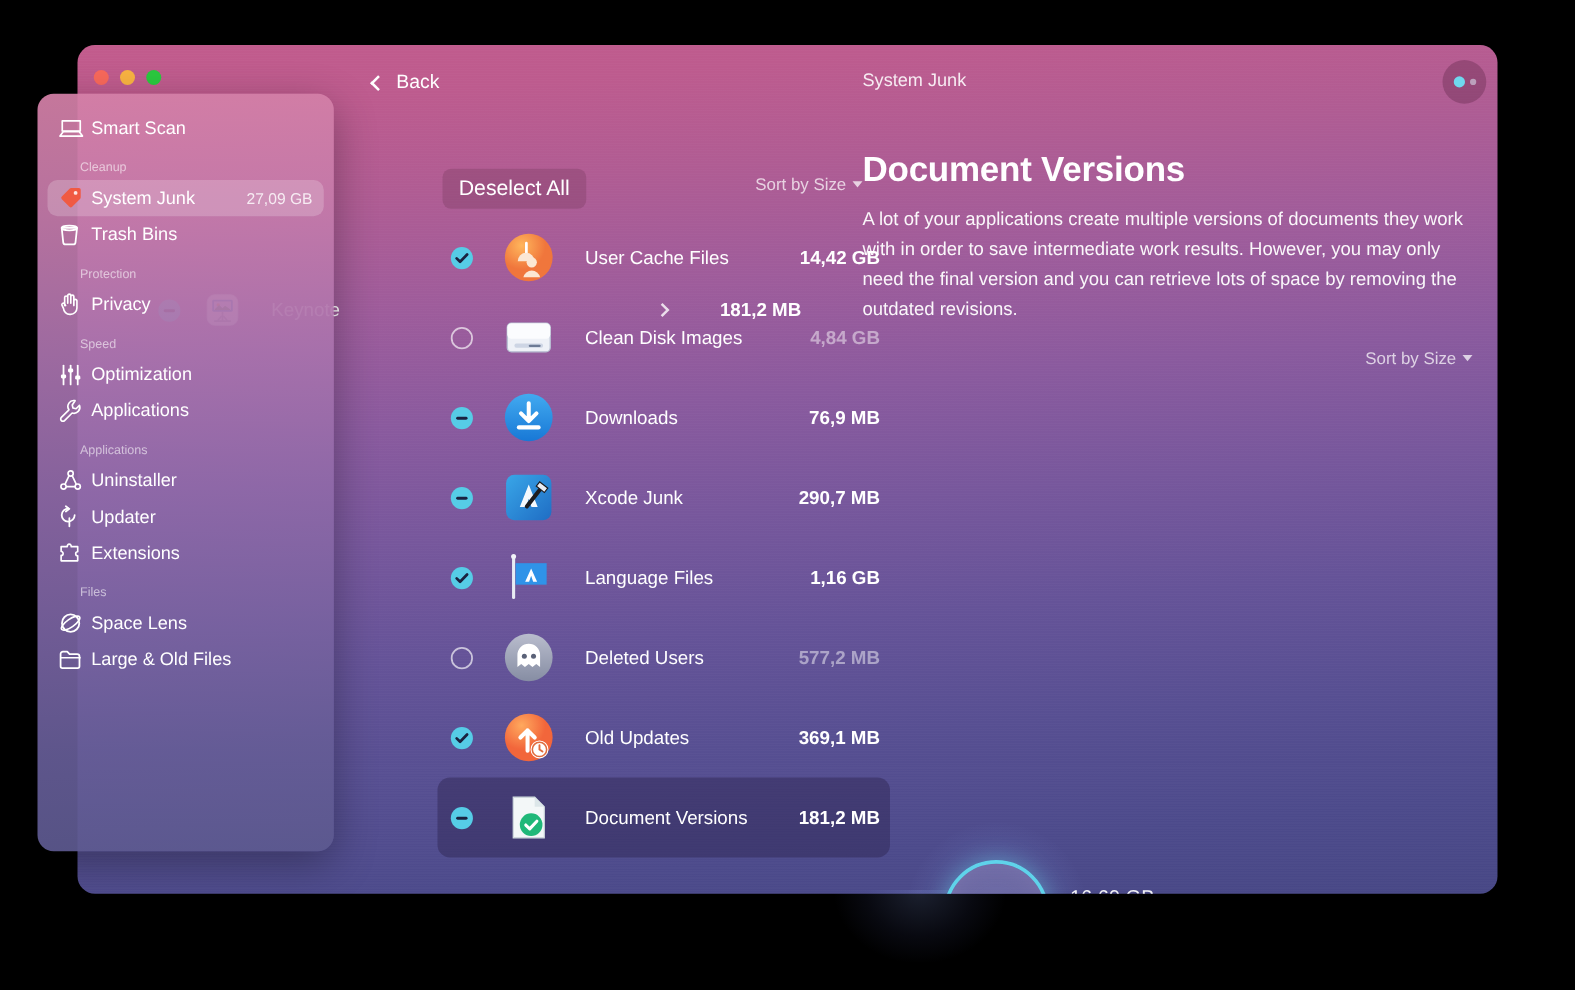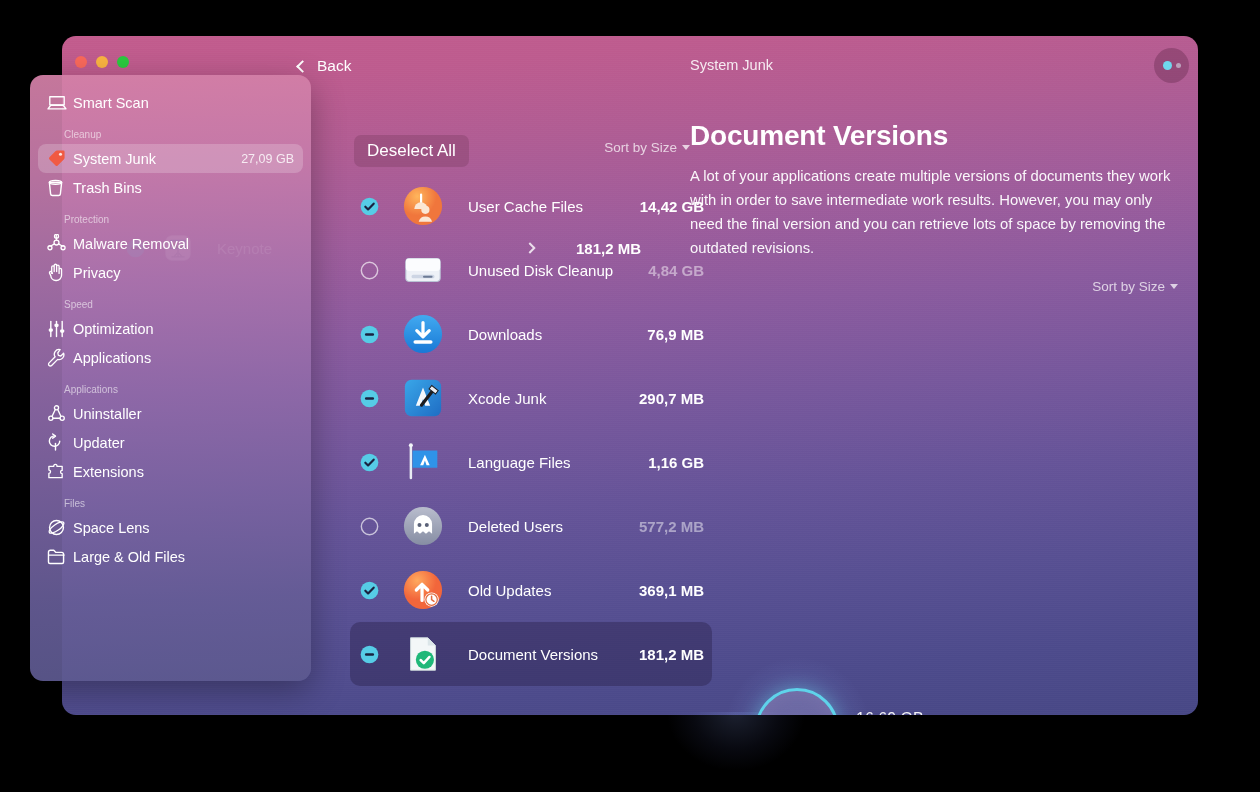"Smart Scan" .sidebar { width: 281px -> 237px }
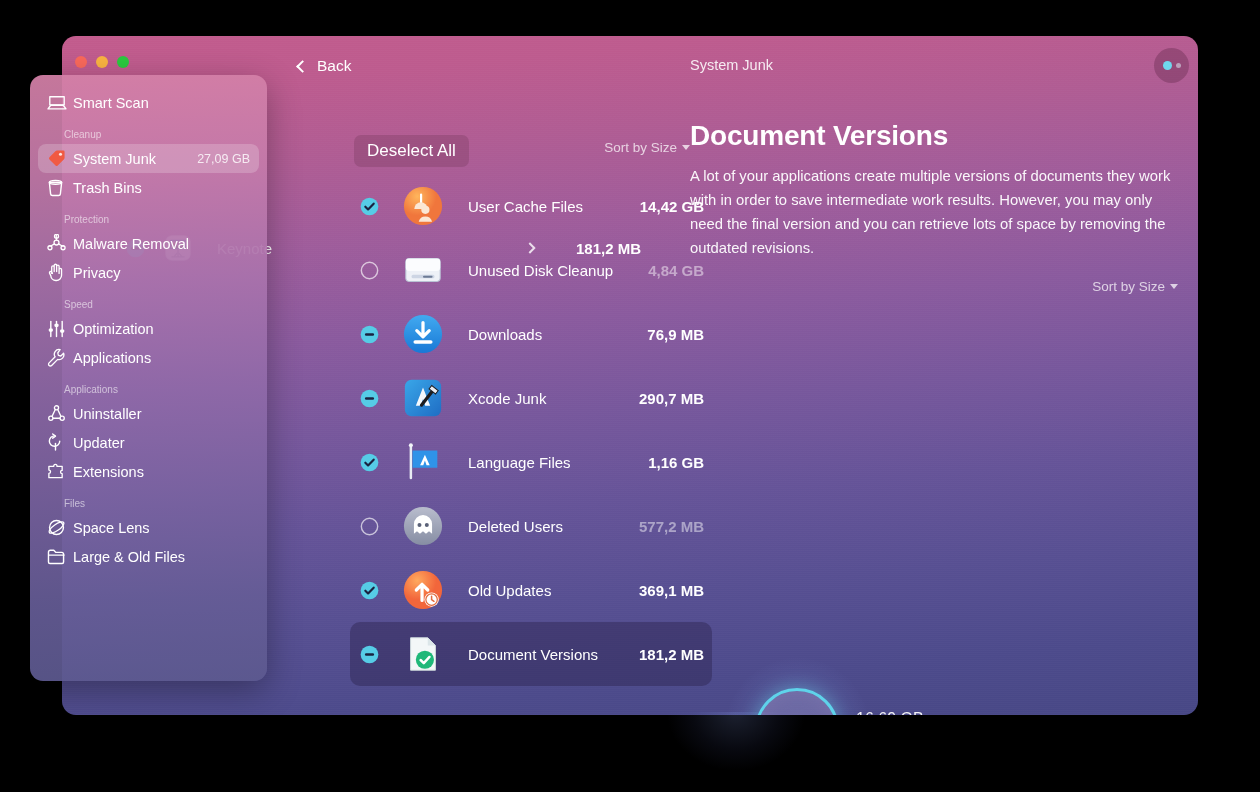"Malware Removal" div.sb-row { html: <div> <span> <svg> <circle></circle> <path></path> <circle></circle> <circle></circle> <circle></circle> </svg> </span> <span>Malware Removal</span> </div> -> none }
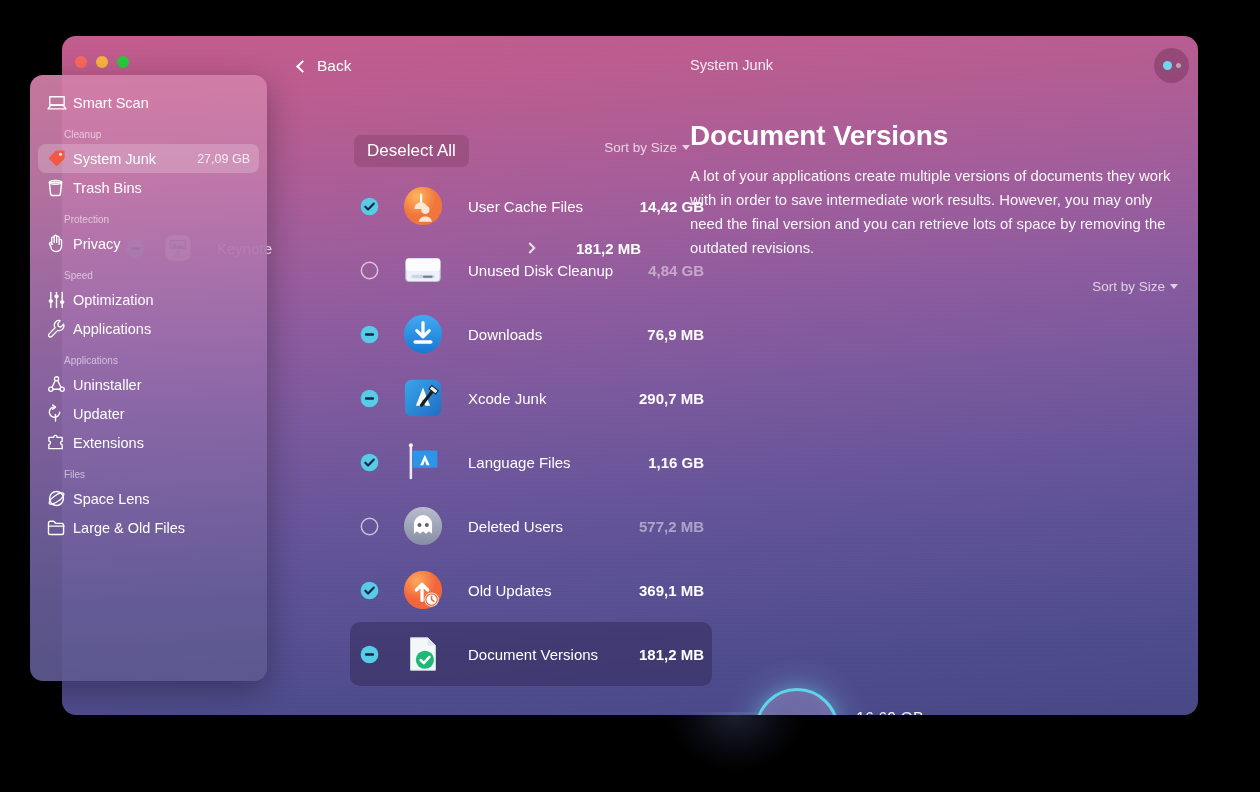"Unused Disk Cleanup" span.row-name { text: Unused Disk Cleanup -> Clean Disk Images }
